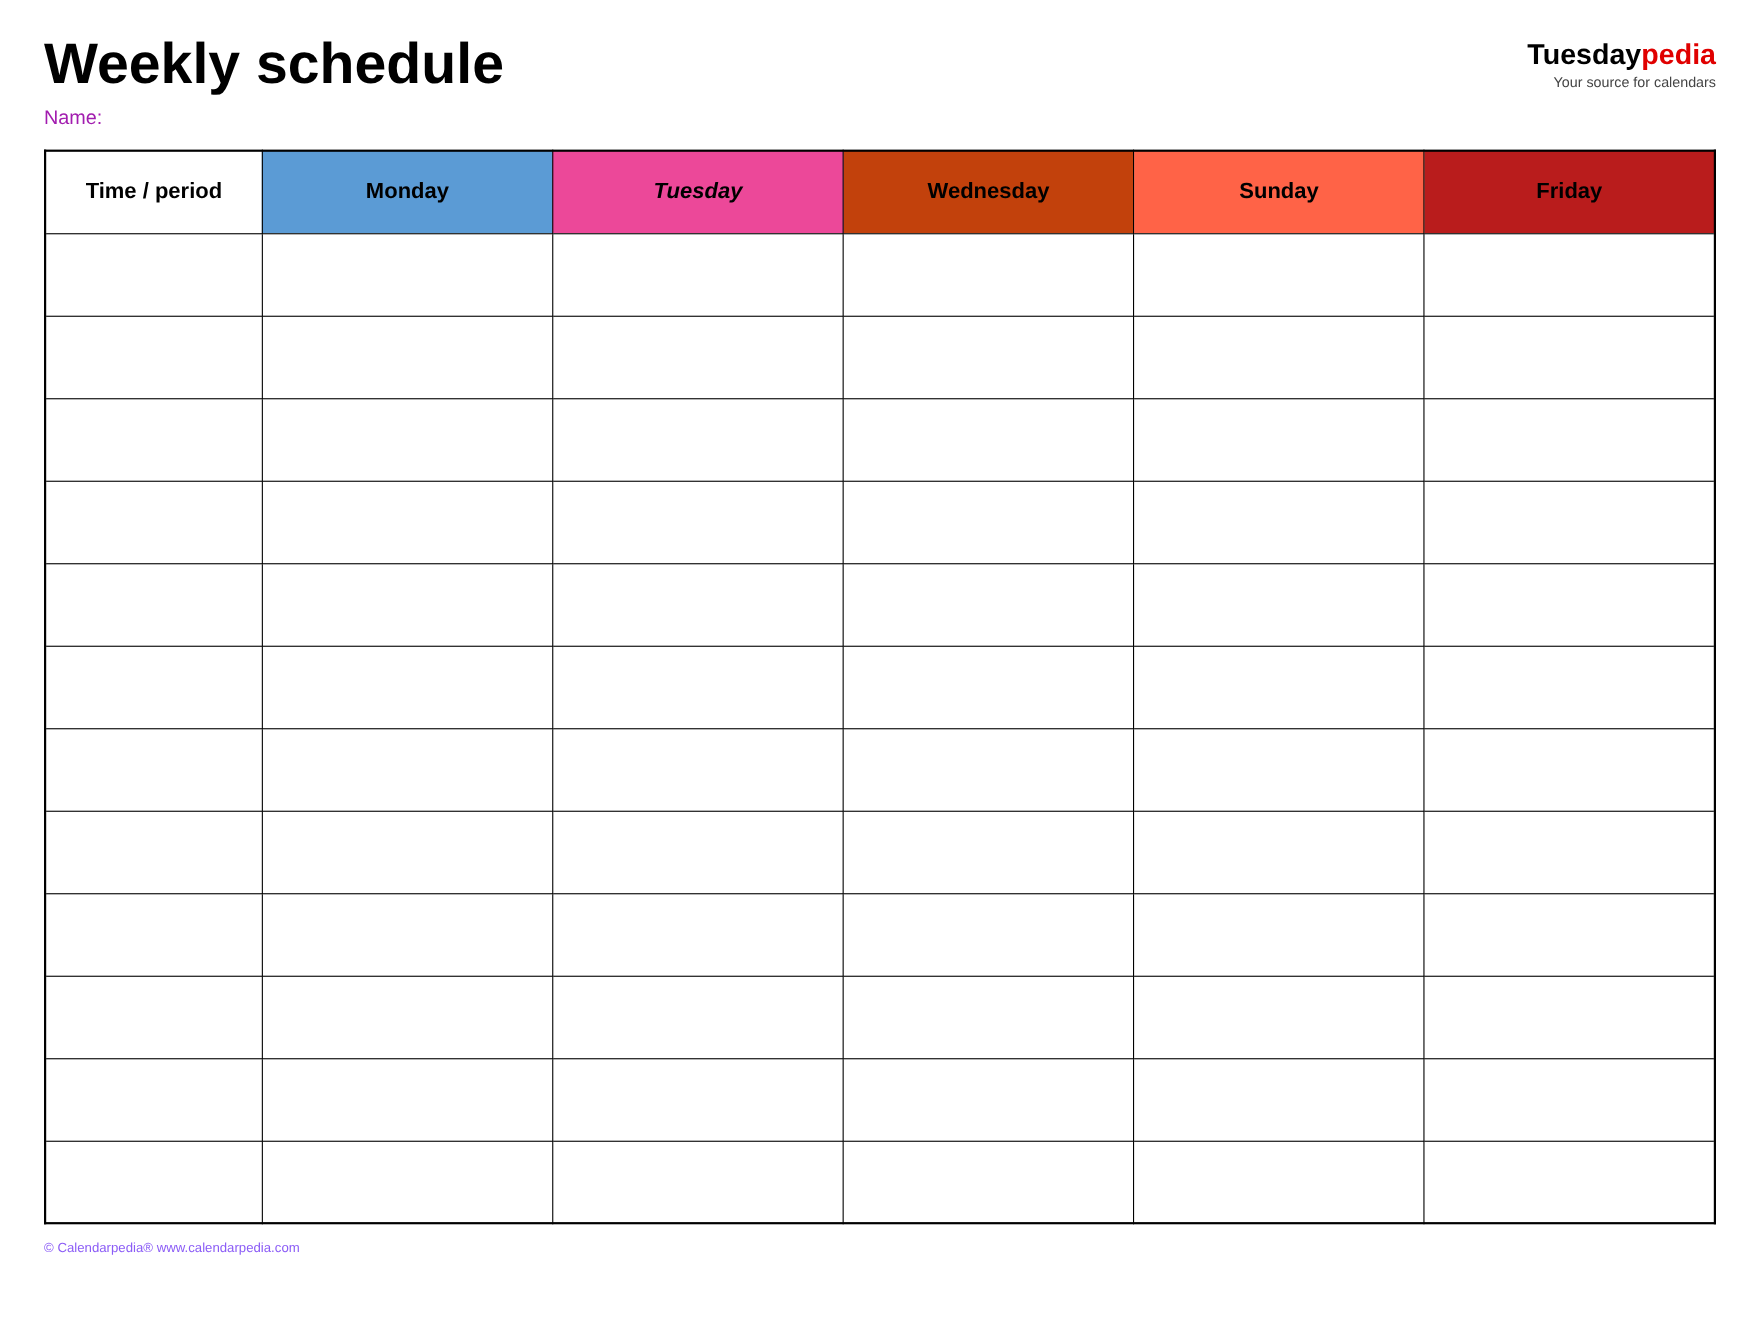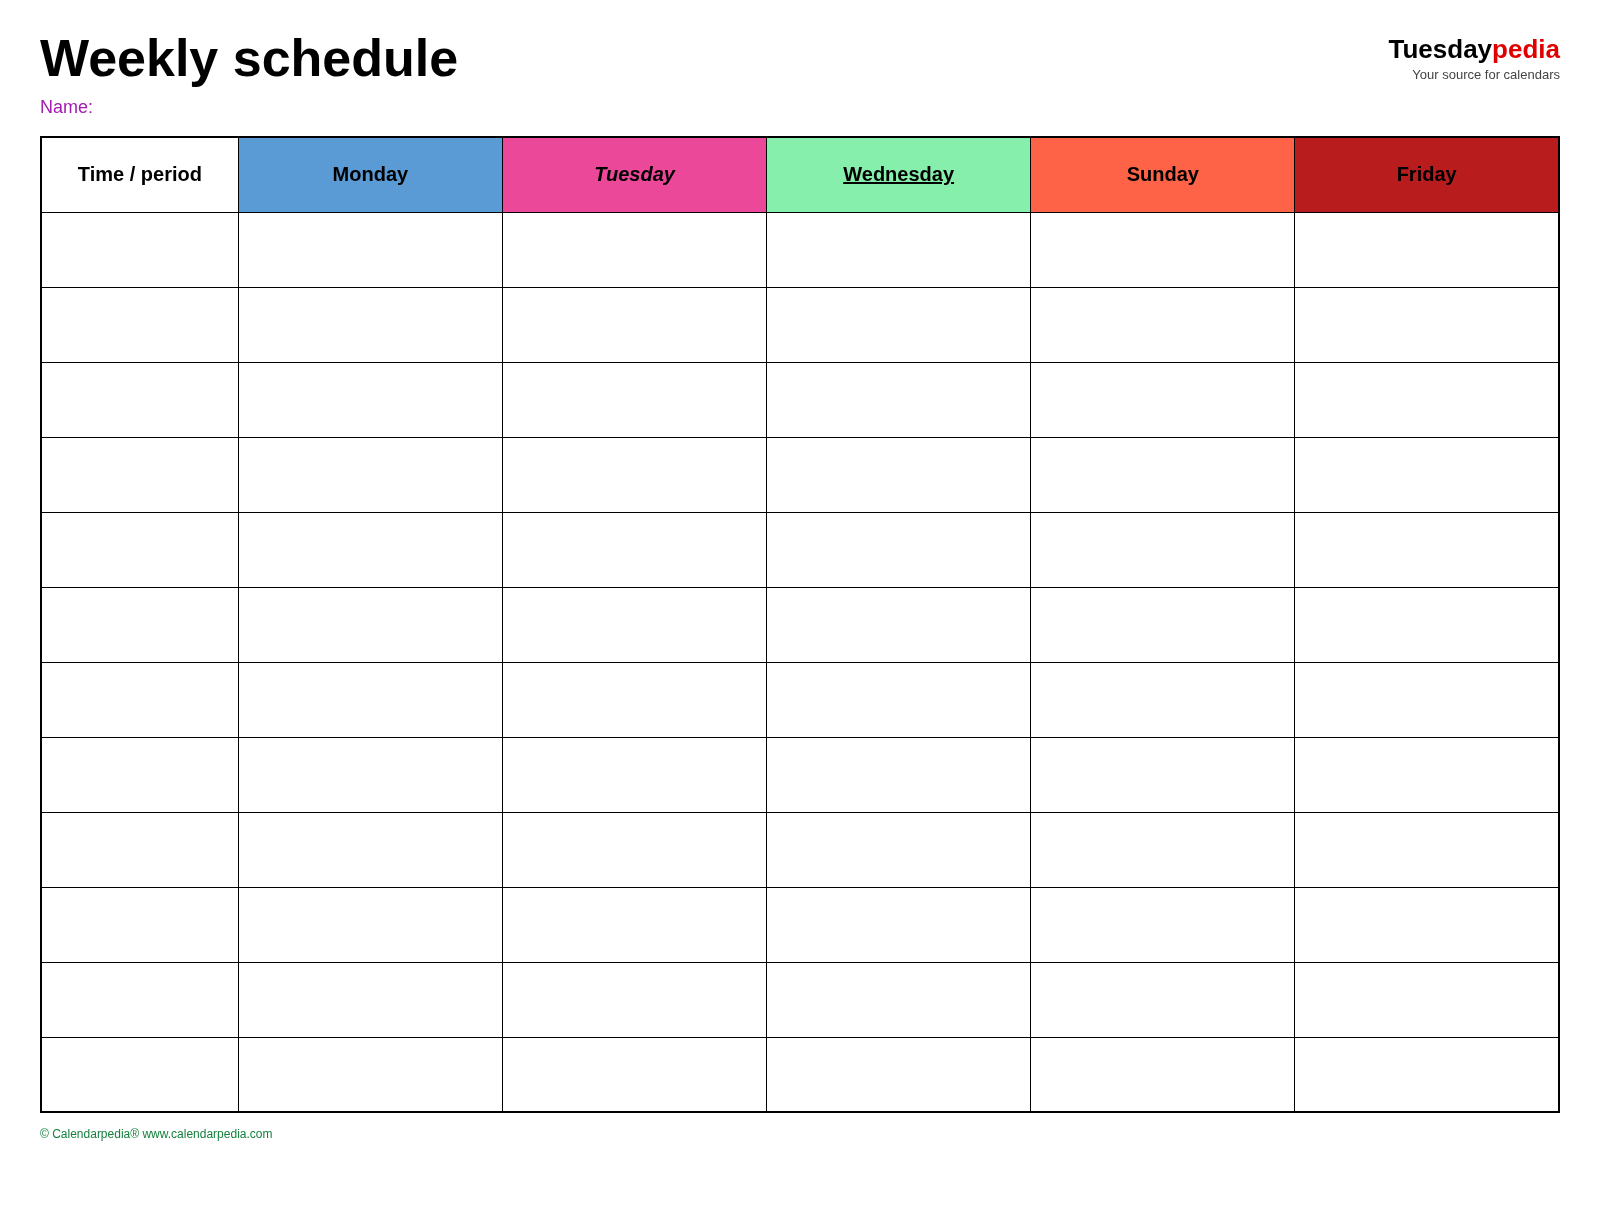"Wednesday" .col-wednesday { background: #86efac -> #c2410c; text-decoration: underline -> none }
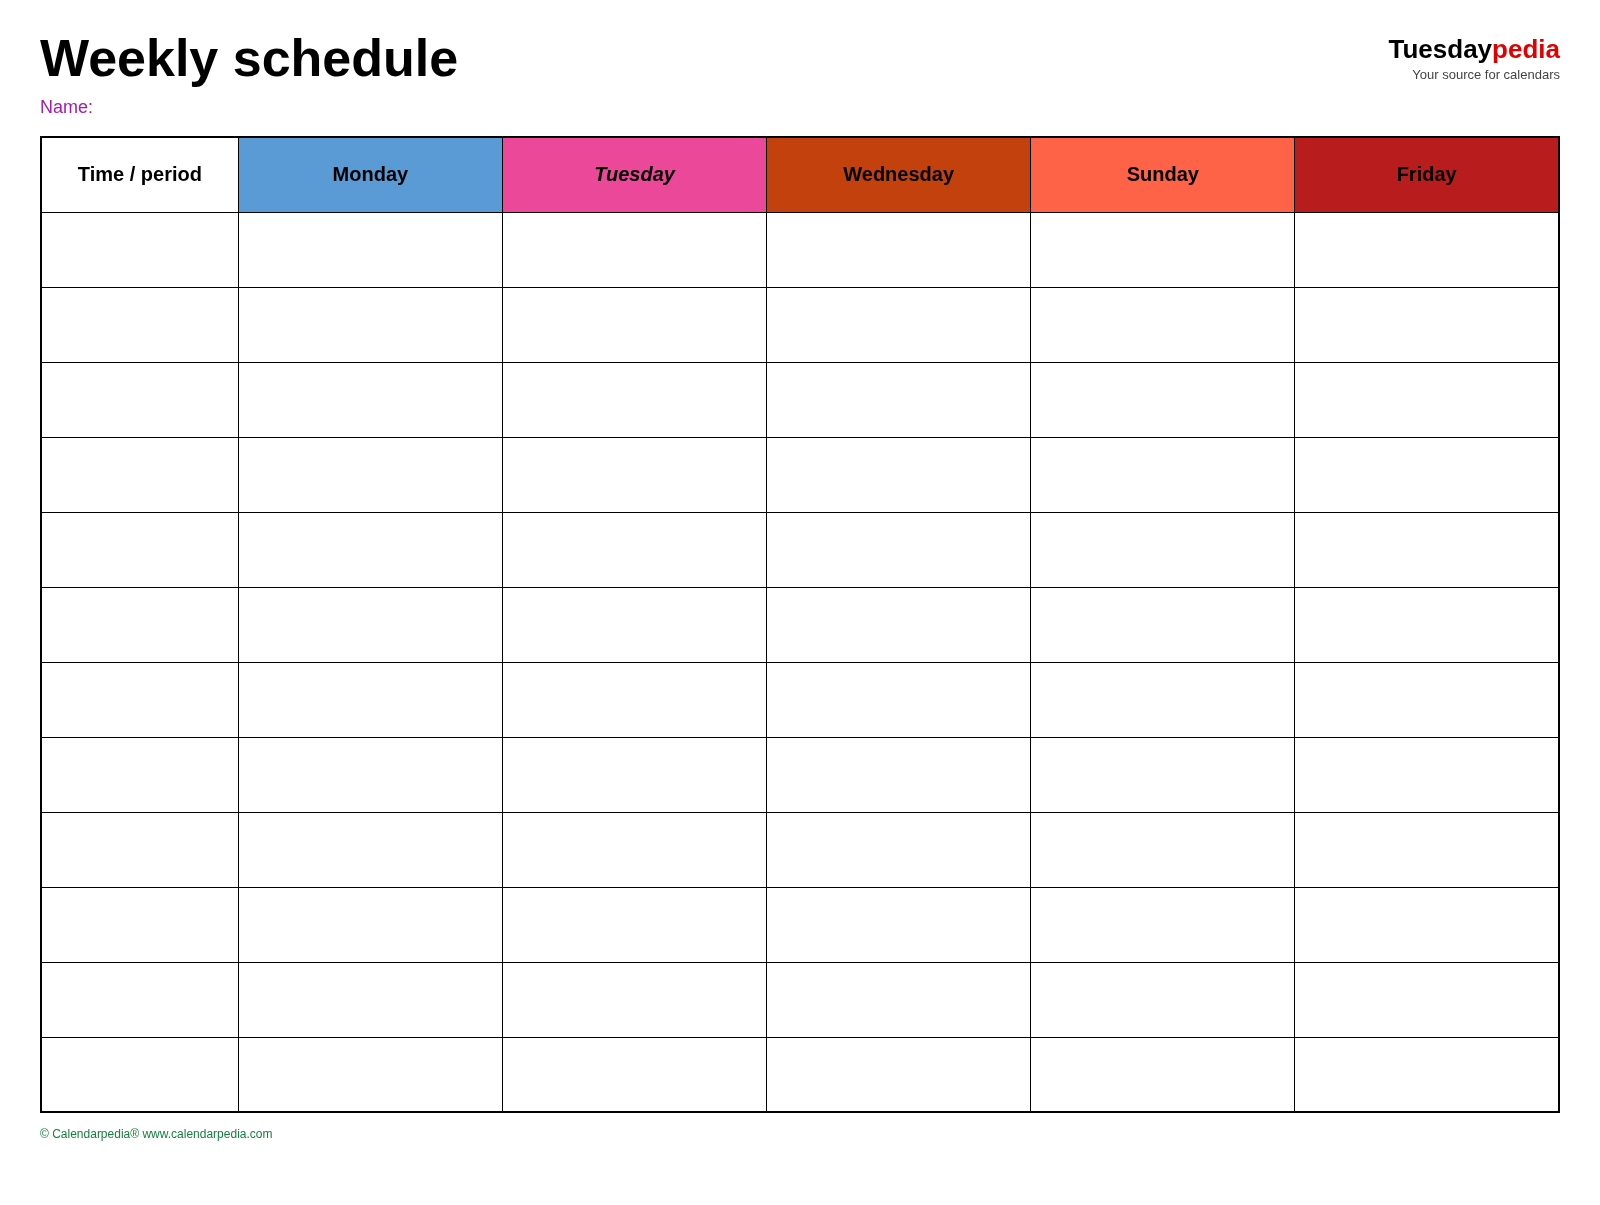"© Calendarpedia® www.calendarpedia.com" .footer { color: #15803d -> #8b5cf6 }
